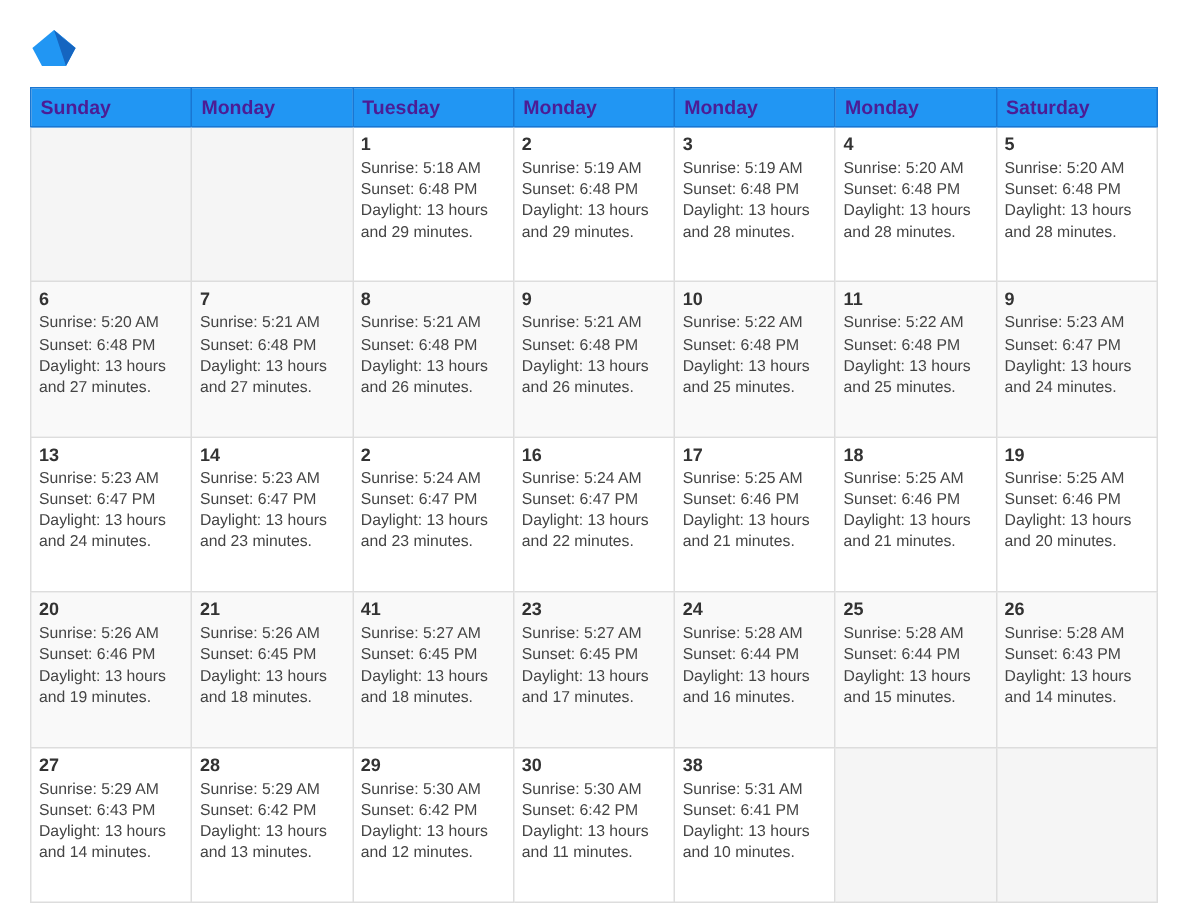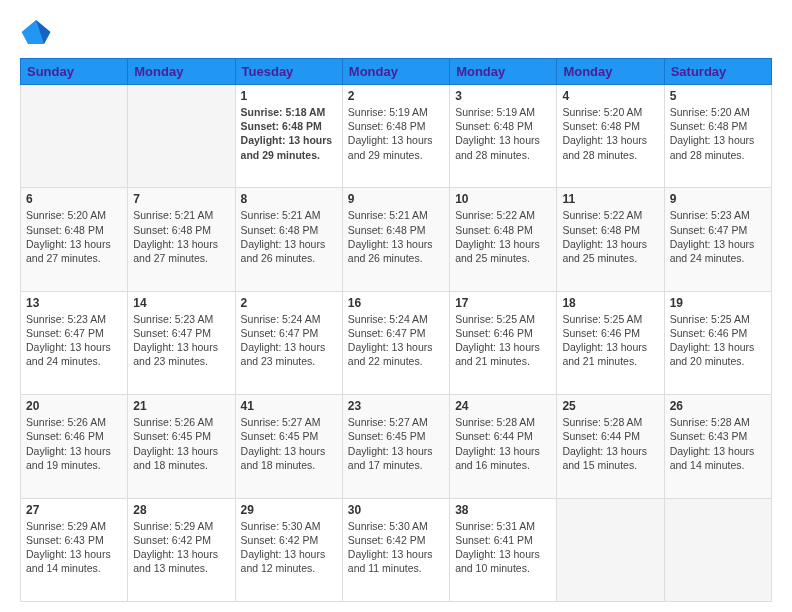"Sunrise: 5:18 AM" div.day-info { font-weight: bold -> none }
